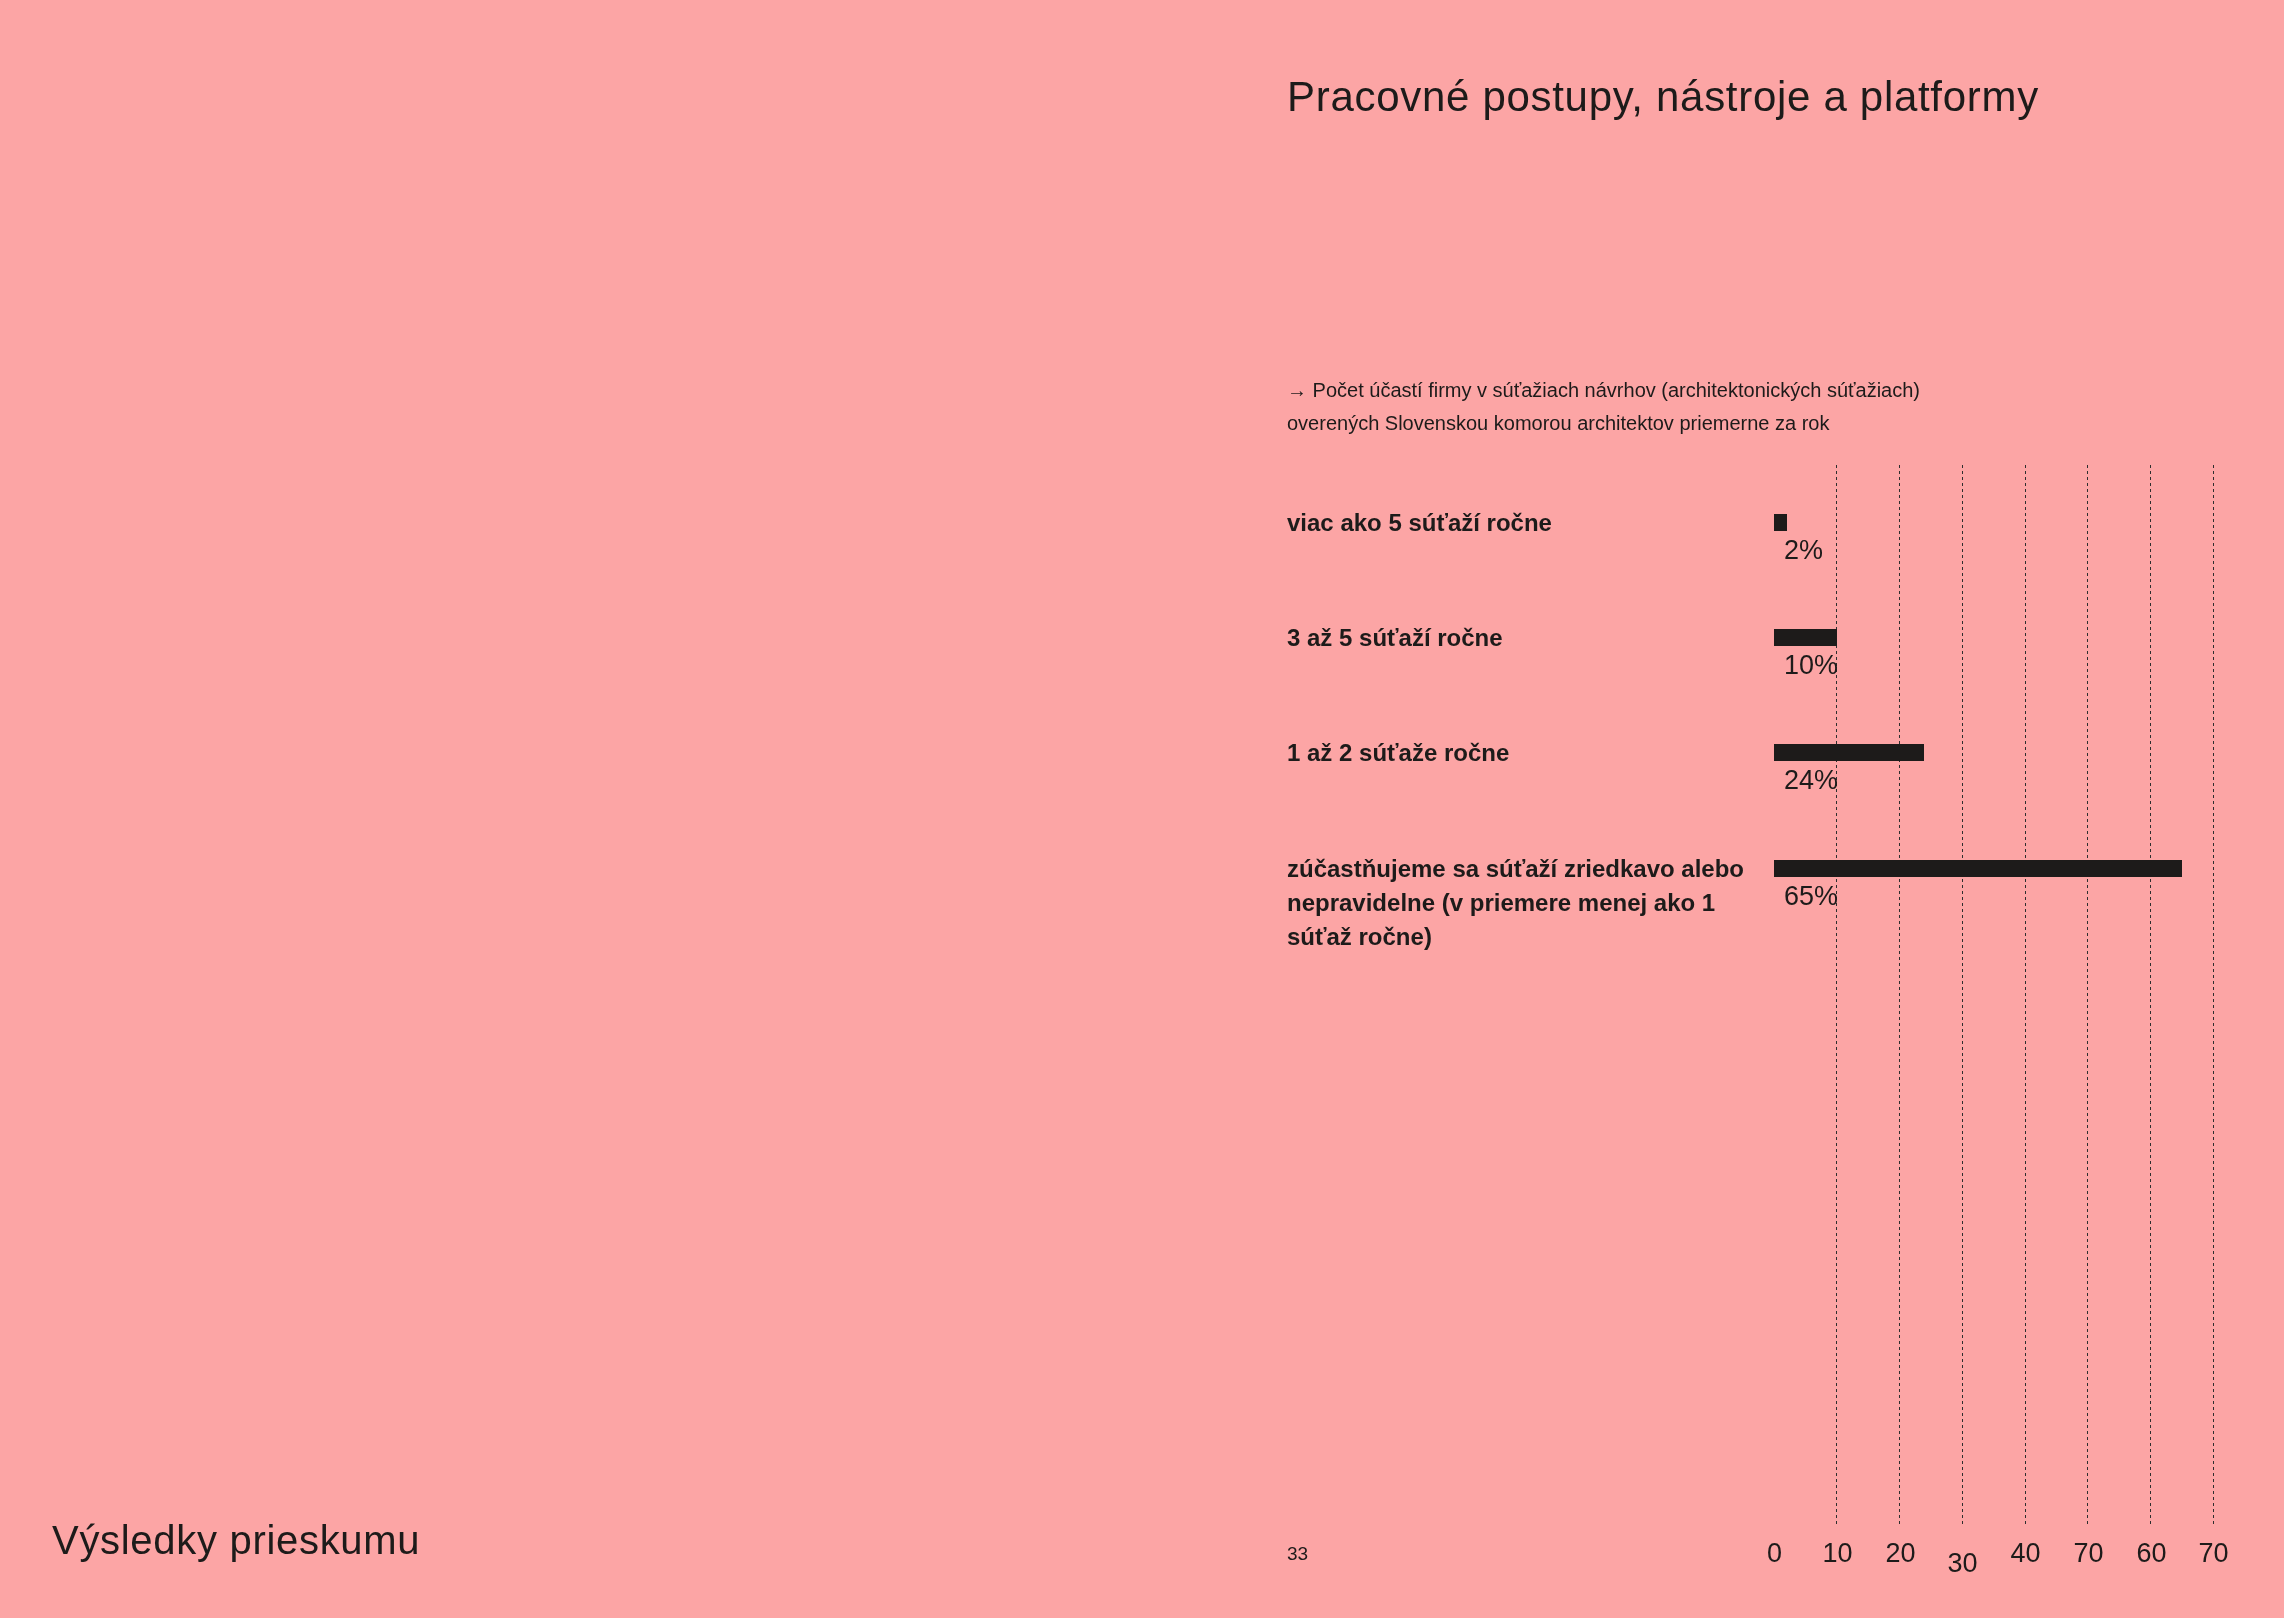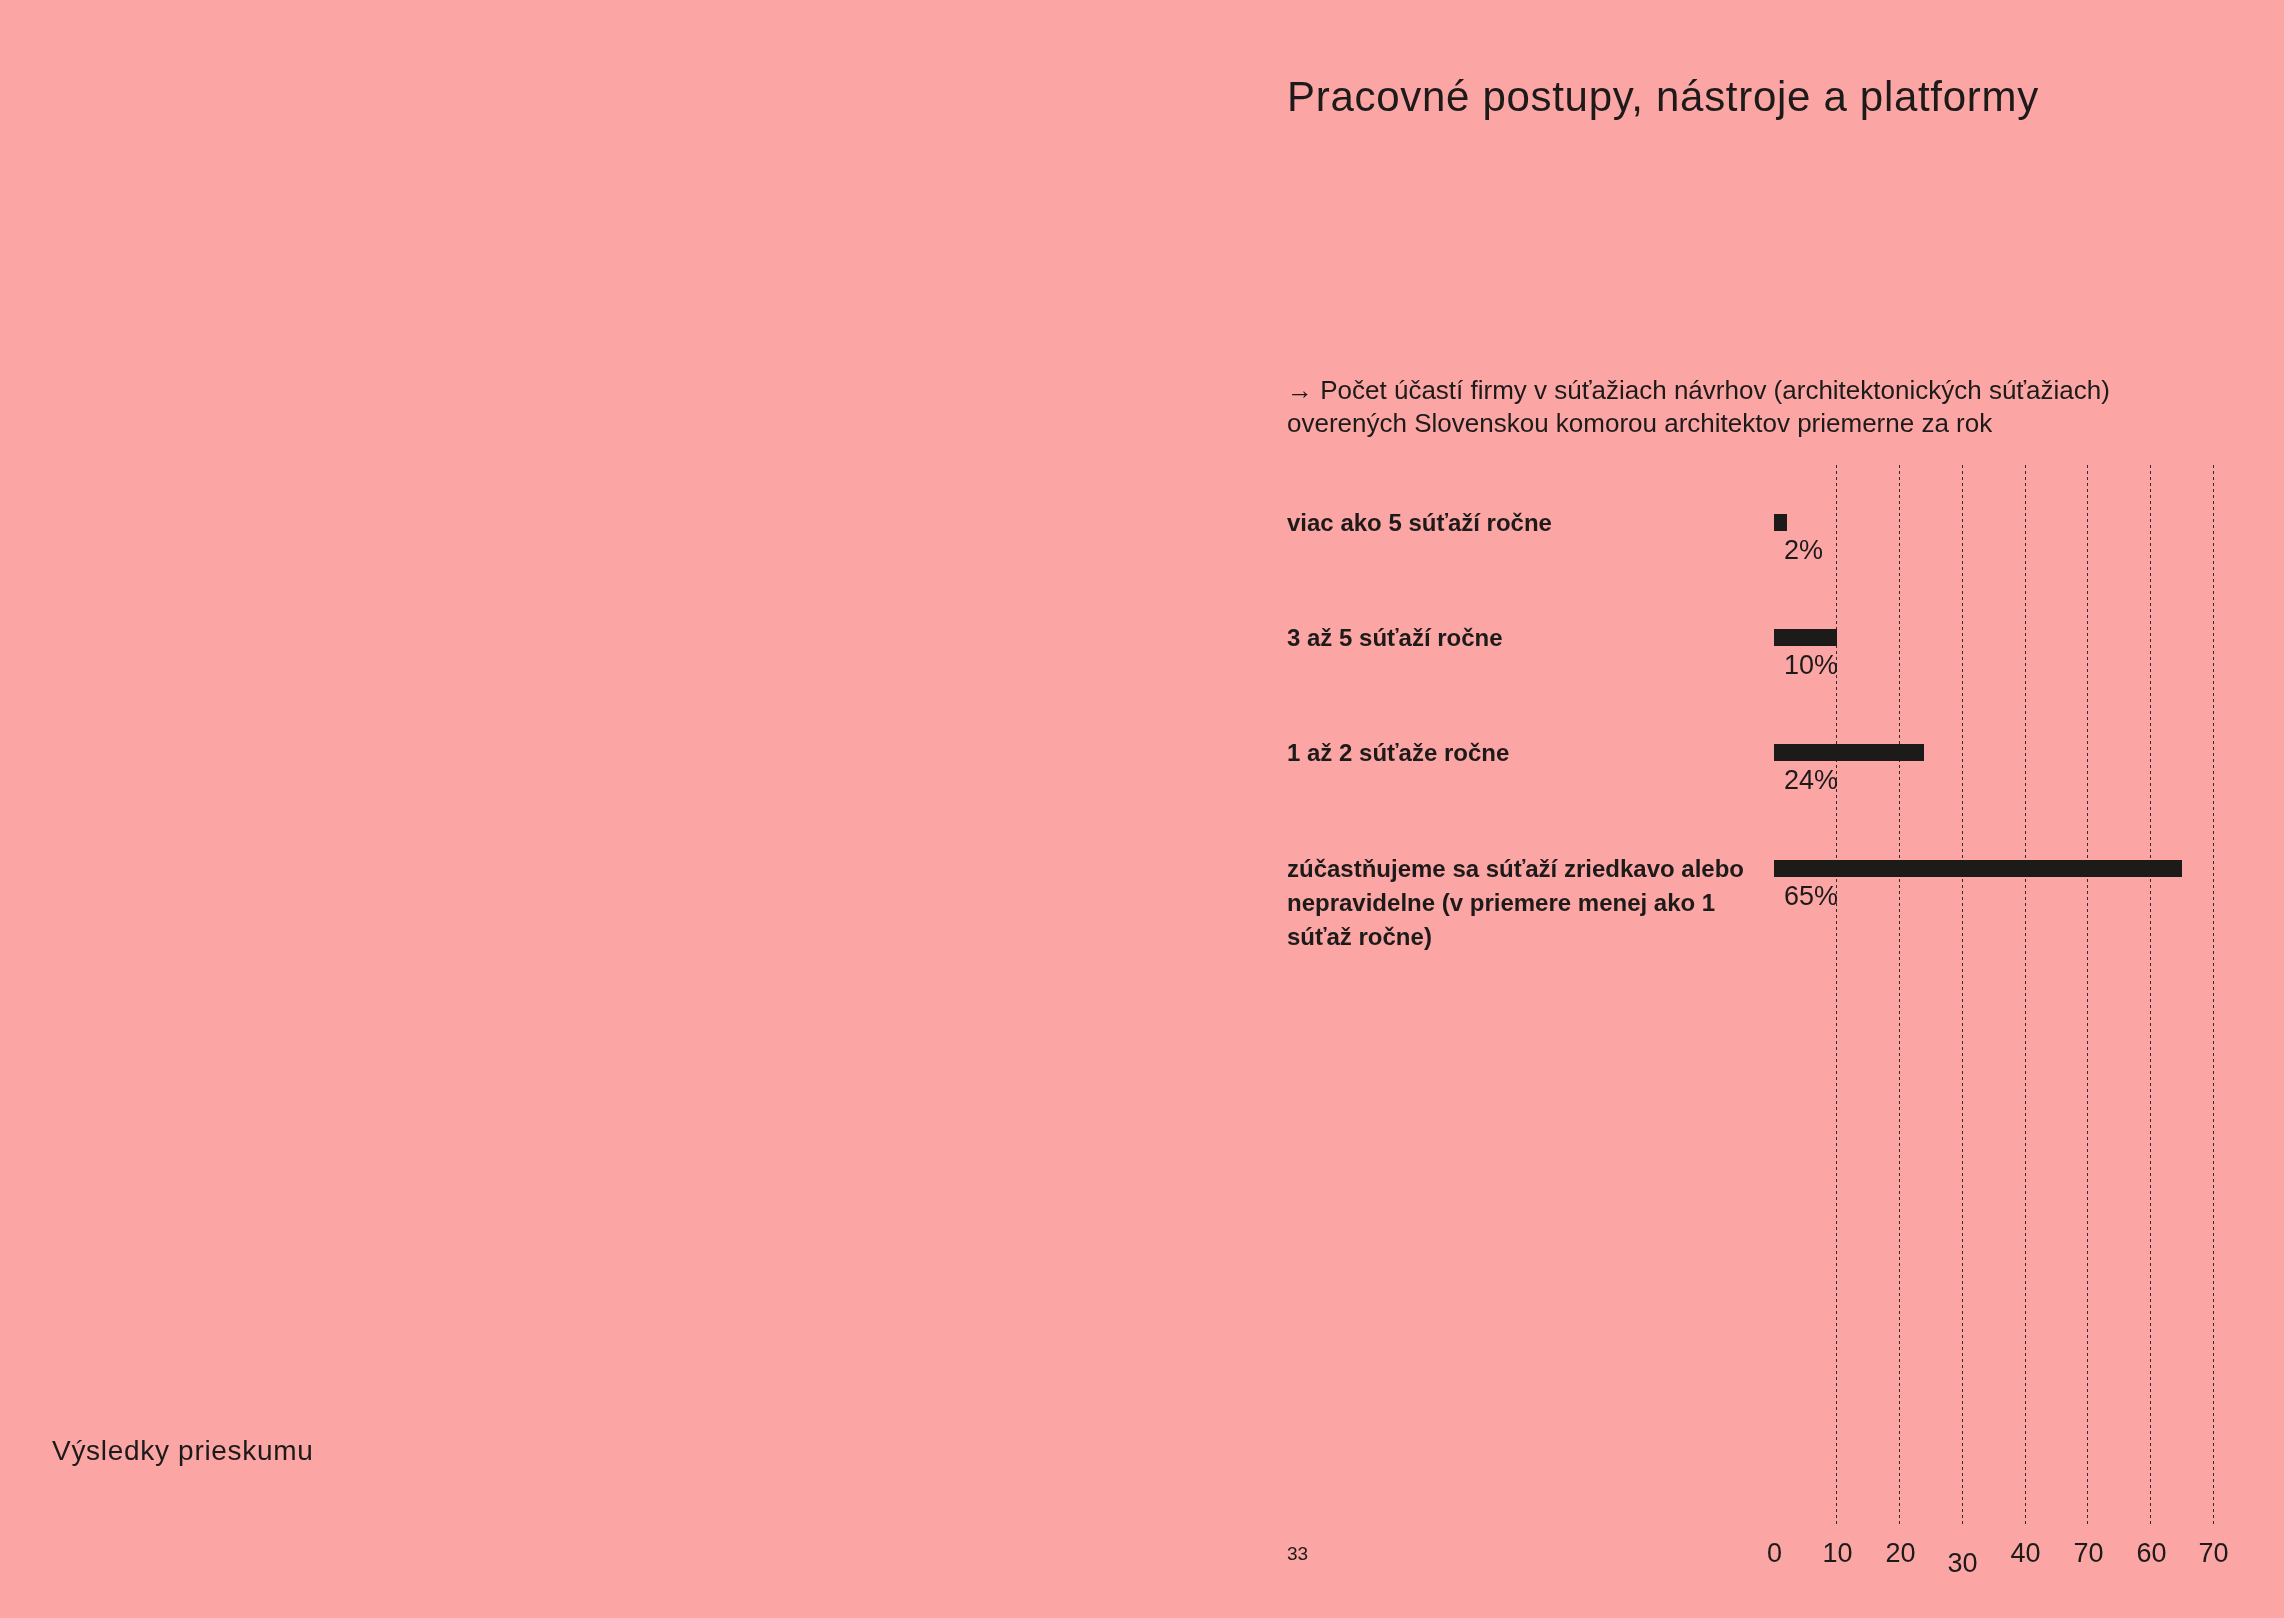"→ Počet účastí firmy v" .chart-note { font-size: 26px -> 20px }
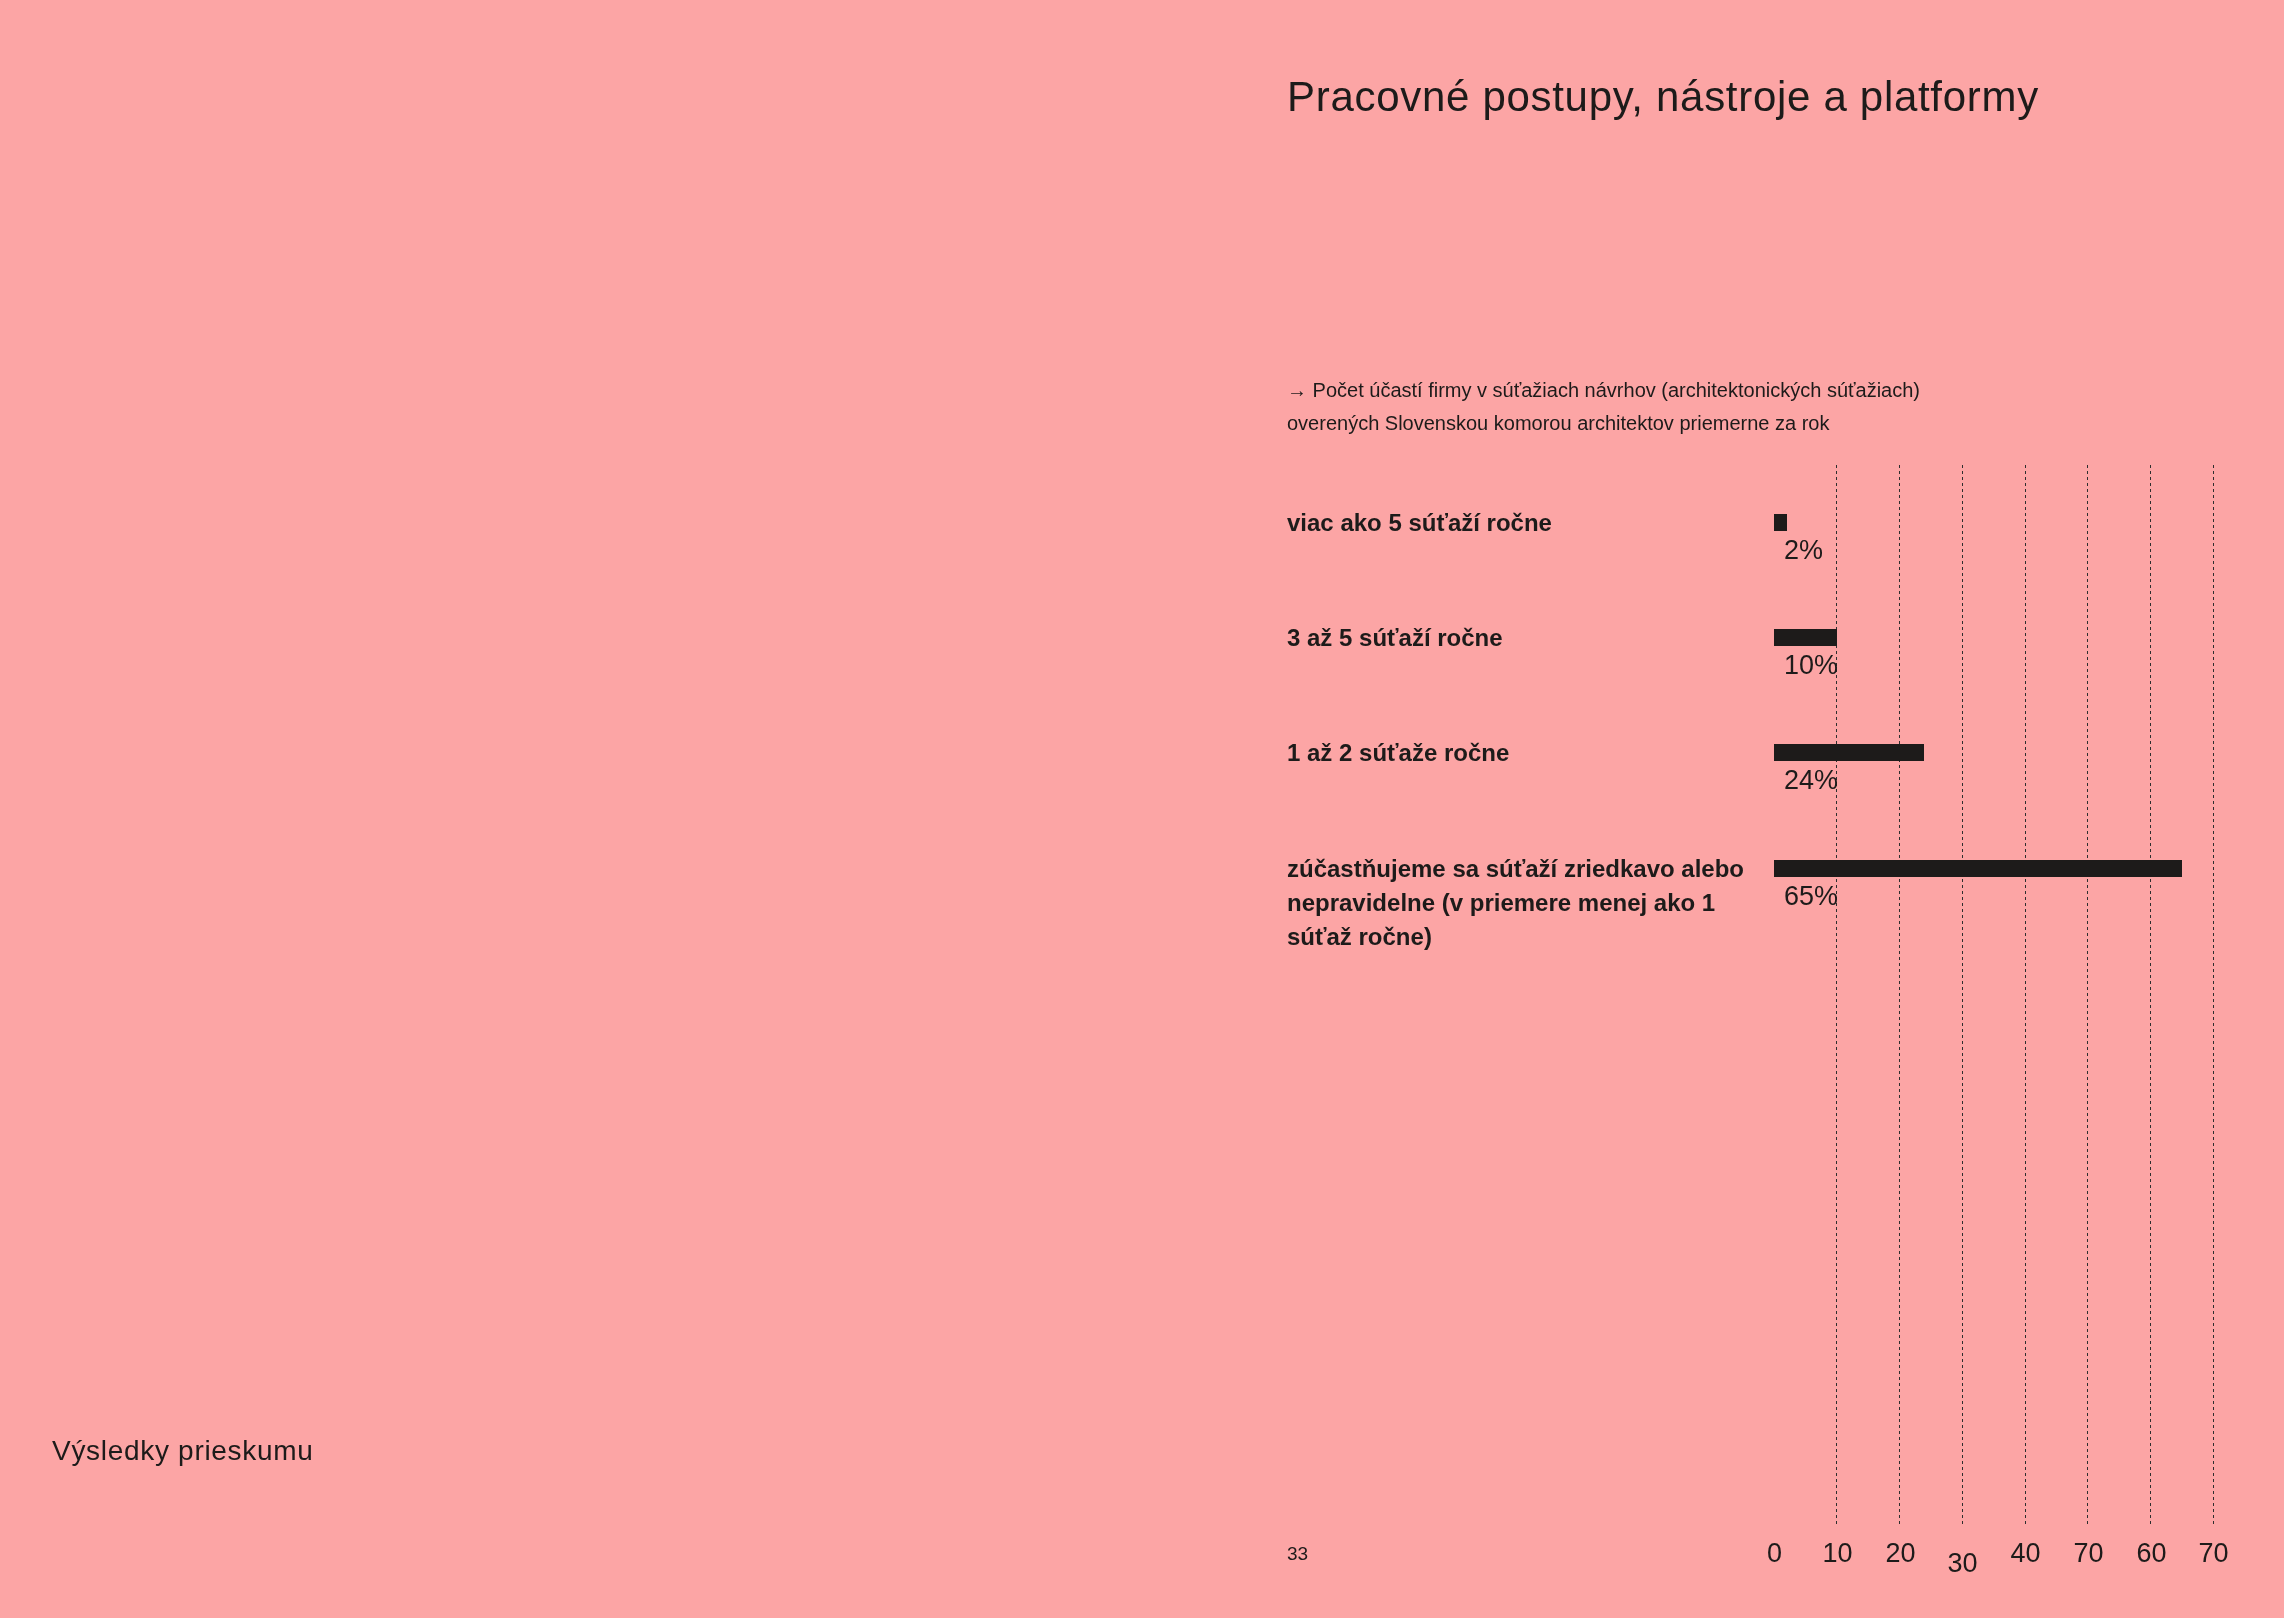"Výsledky prieskumu" .footer-title { font-size: 28px -> 40px; top: 1437px -> 1520px }
